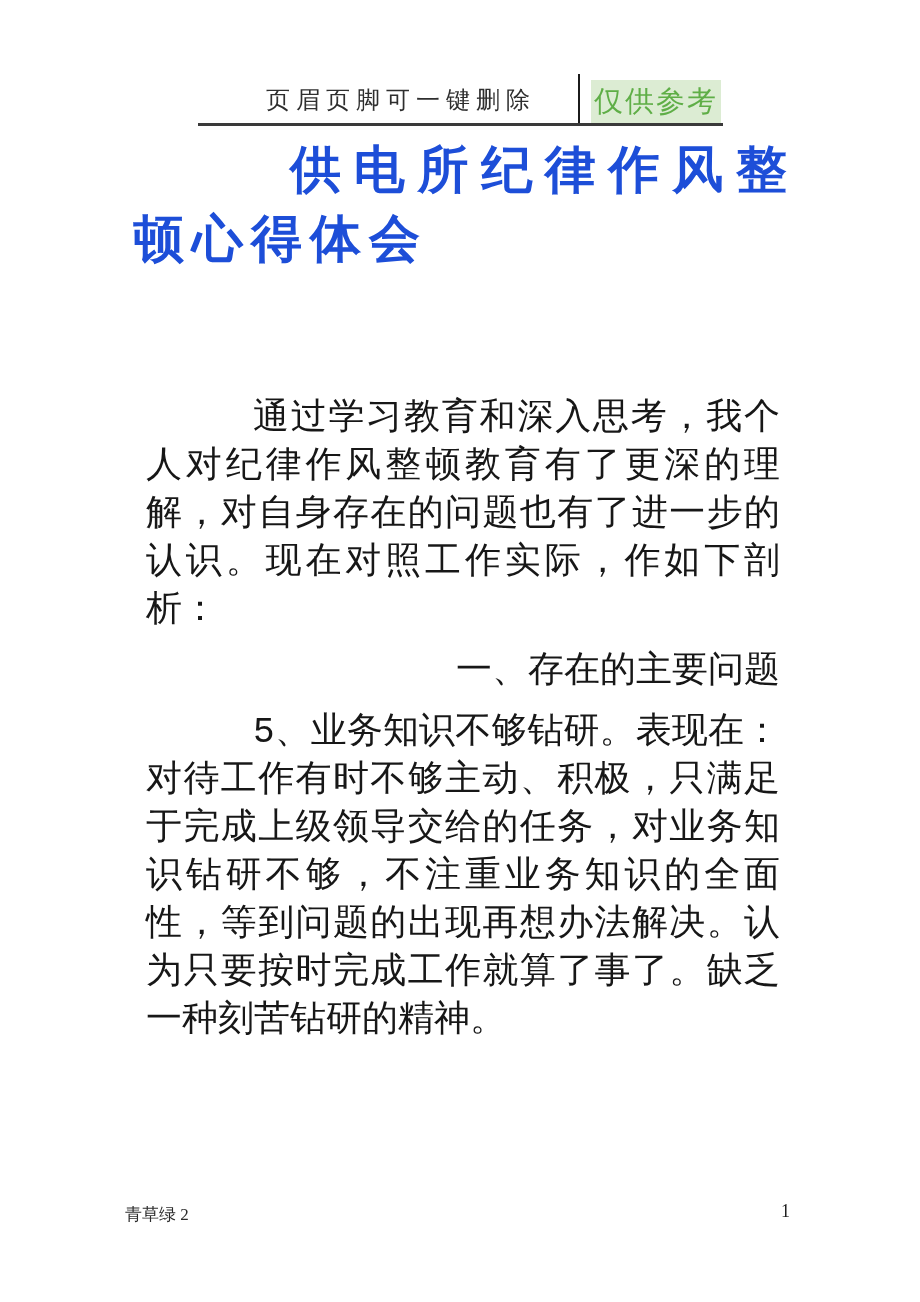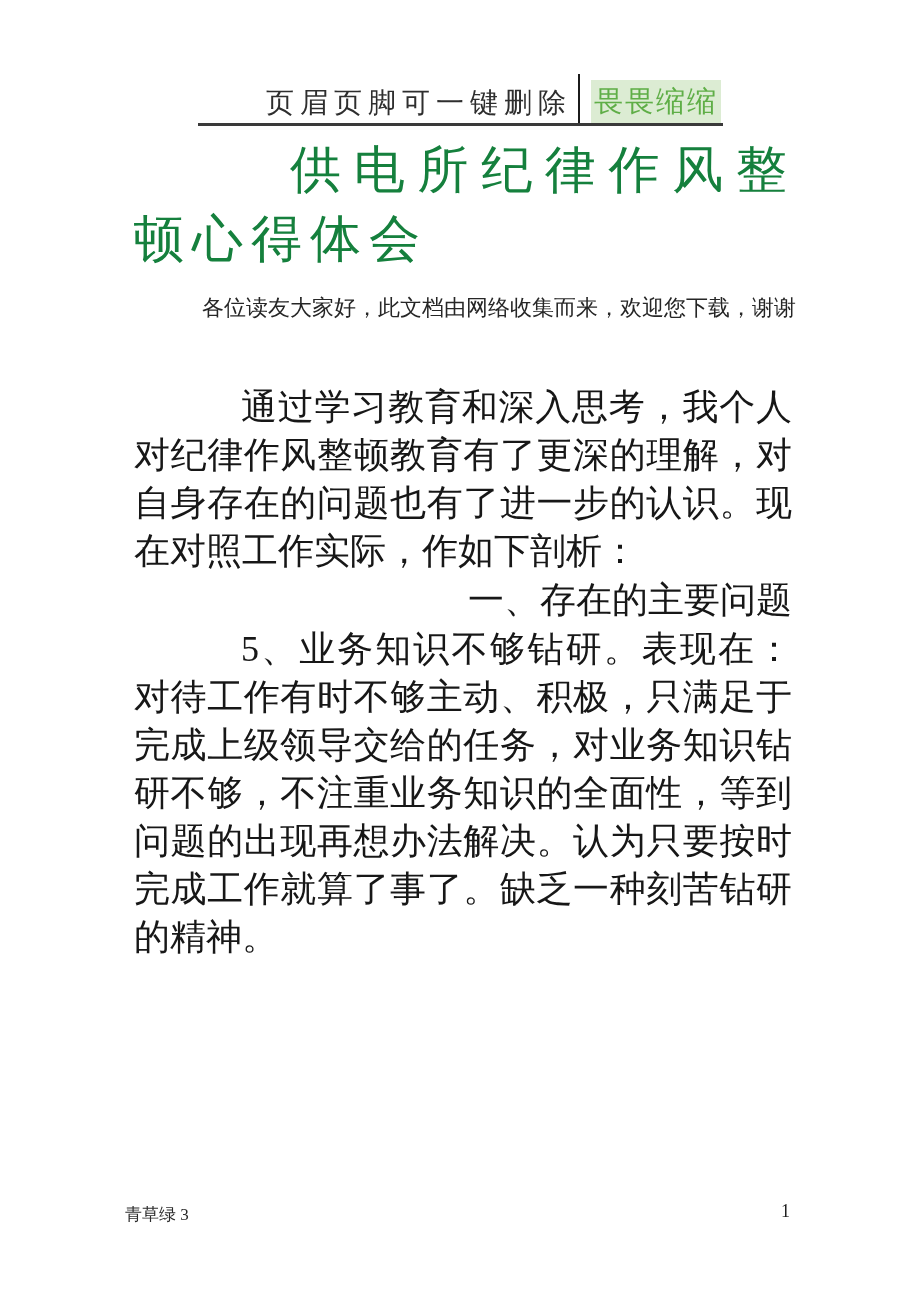"页眉页脚可一键删除" .header-note { font-size: 28px -> 24px }
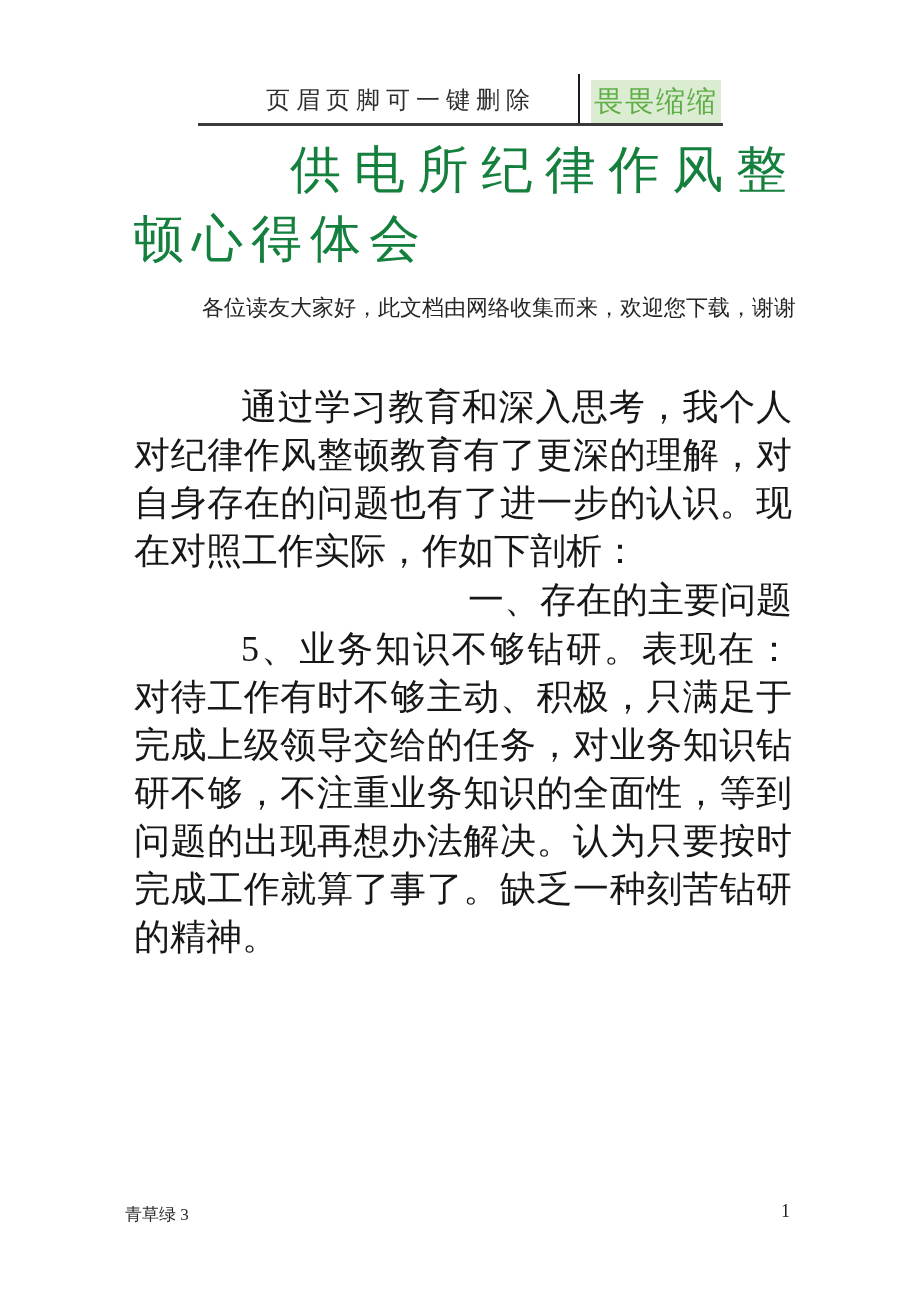"畏畏缩缩" div.header-badge { text: 畏畏缩缩 -> 仅供参考 }
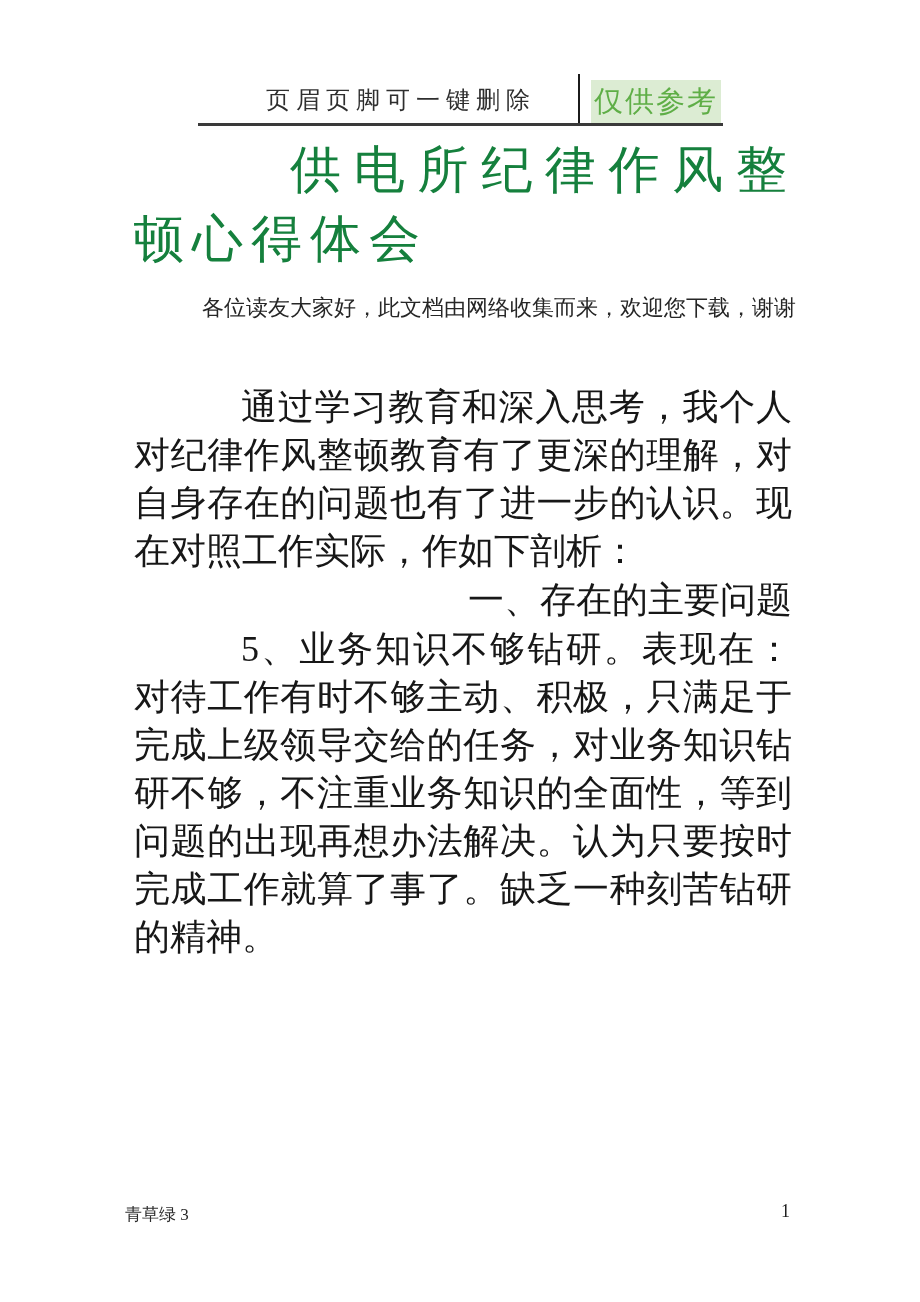"供电所纪律作风整顿心得体会" .doc-title { color: #15803d -> #1d4ed8; font-weight: none -> bold }
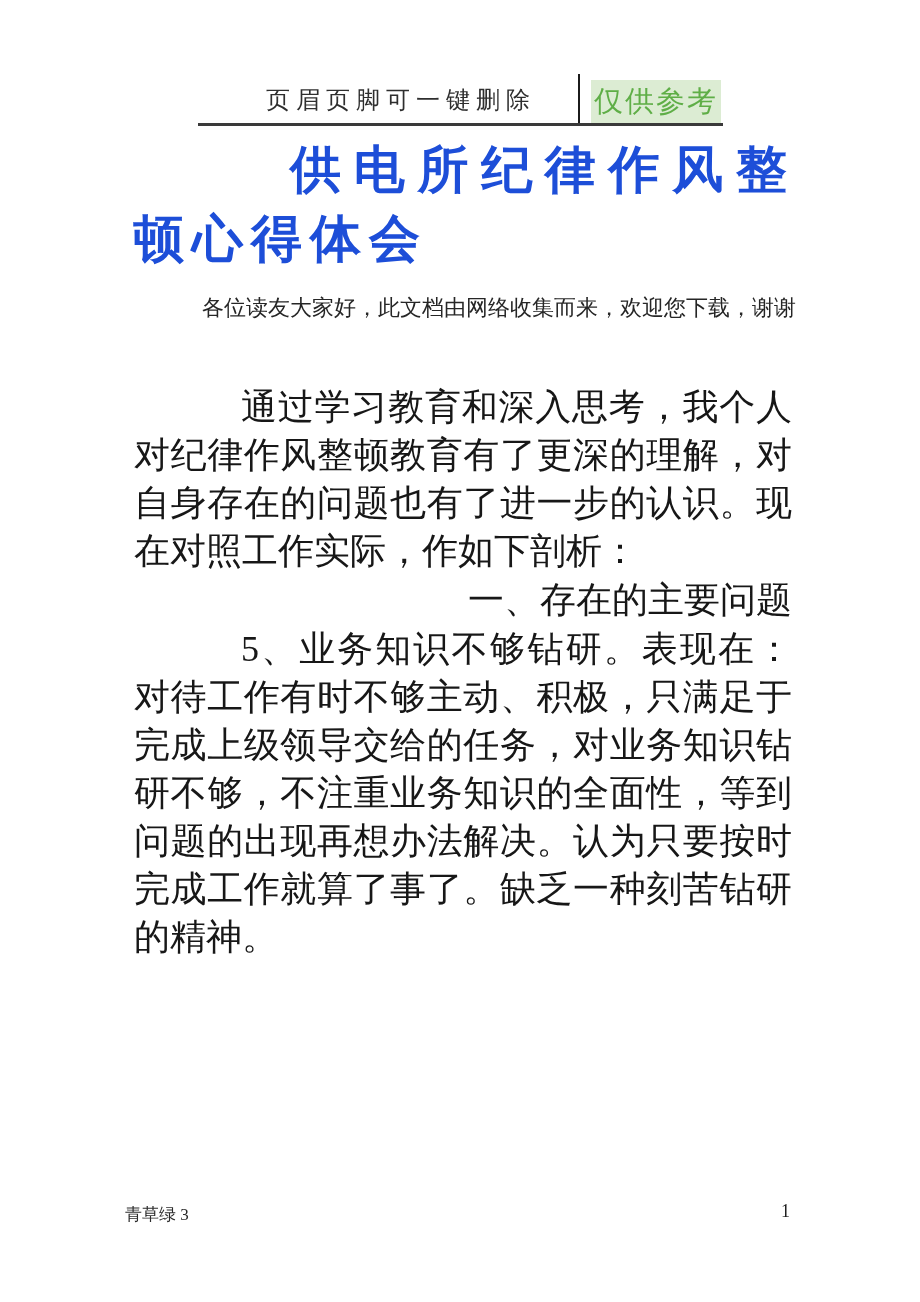"各位读友大家好，此文档由网络收集而来，欢迎您下载，谢谢" div.doc-greeting { html: <div>各位读友大家好，此文档由网络收集而来，欢迎您下载，谢谢</div> -> none }
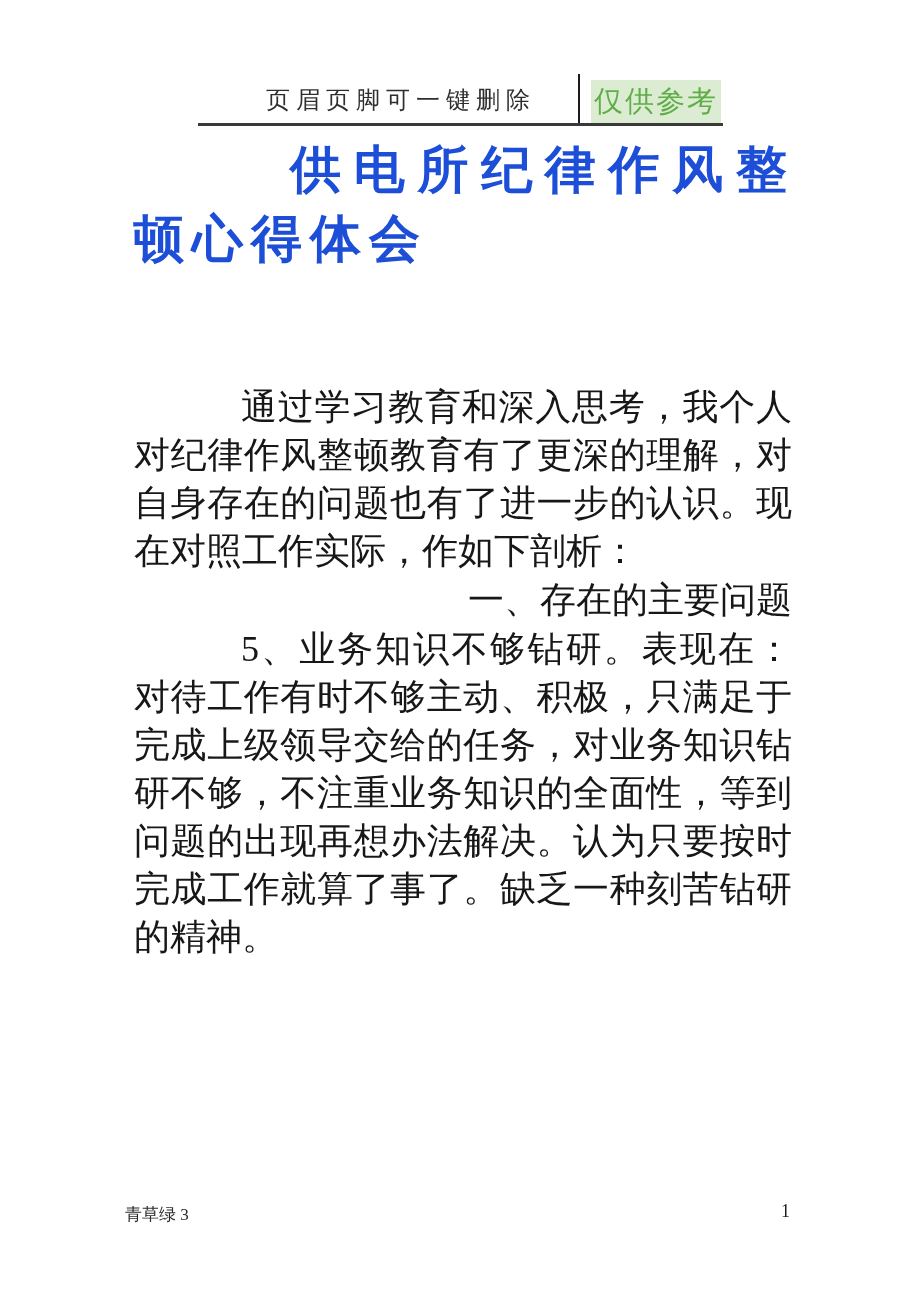"通过学习教育和深入思考，我个人对纪律作风整顿教育有了更深的理解，对自身存在的问题" .doc-body p { font-family: none -> Liberation Mono, monospace; margin: 1px -> 13px }
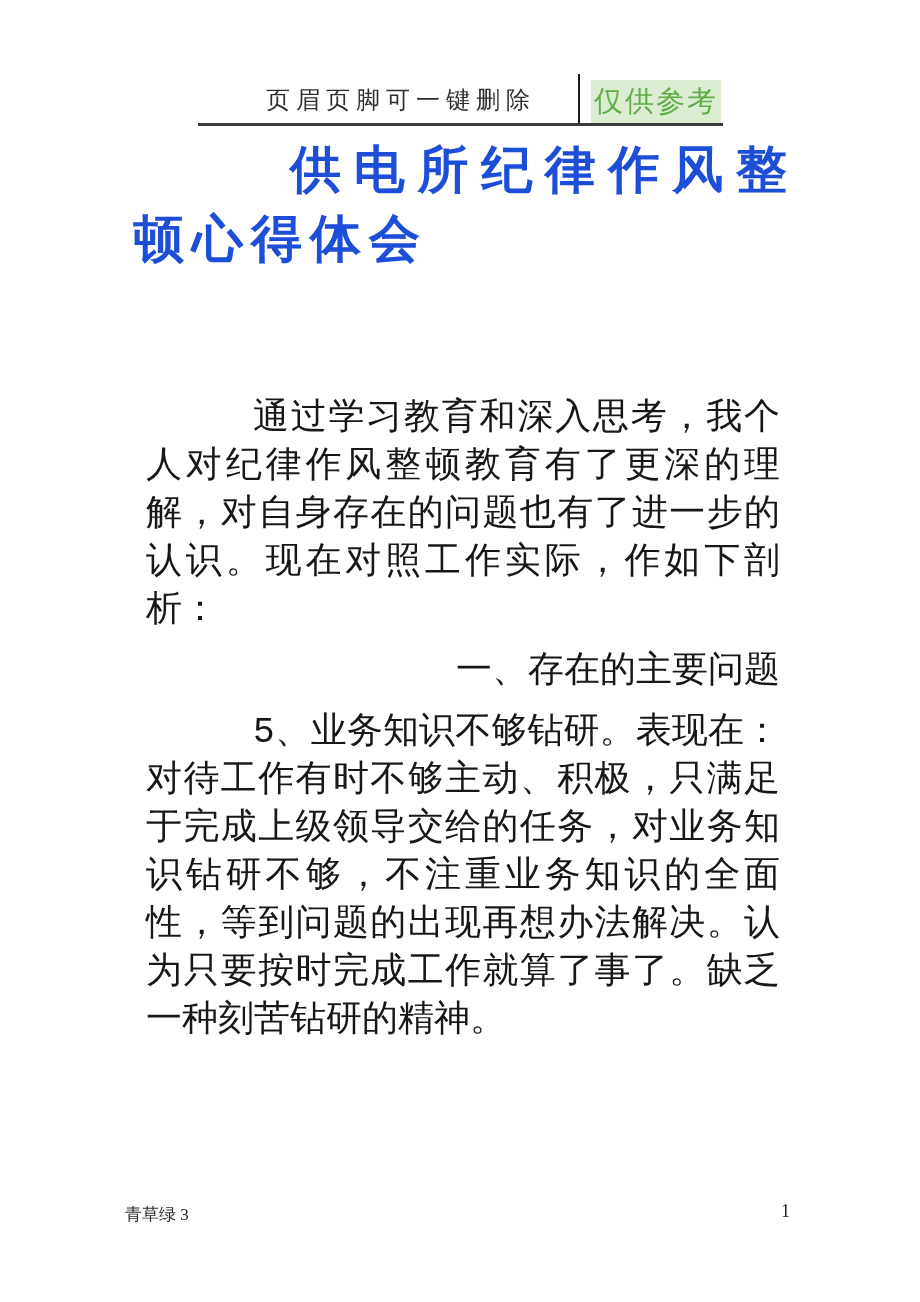"青草绿 3" div.footer-left { text: 3 -> 2 }
